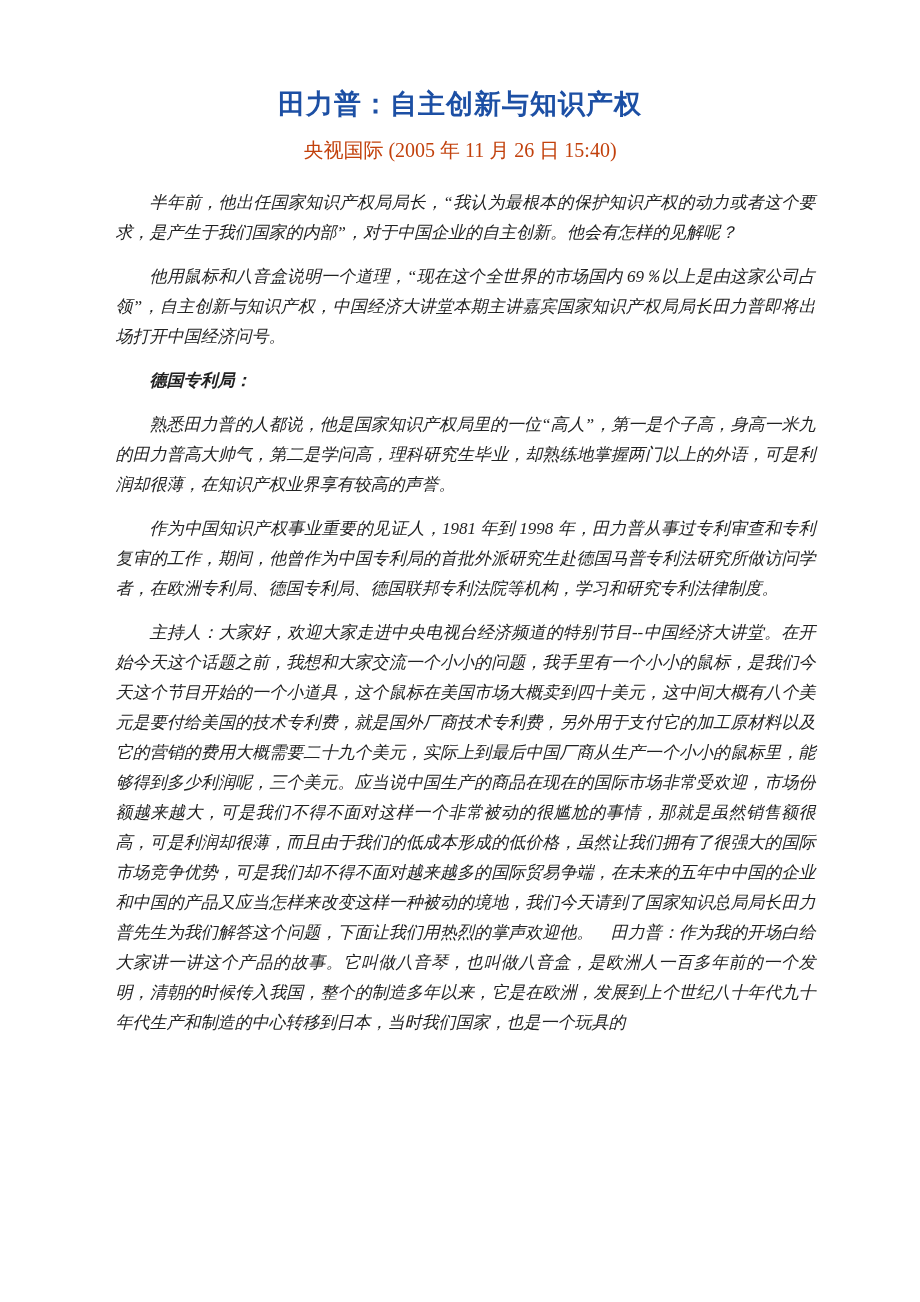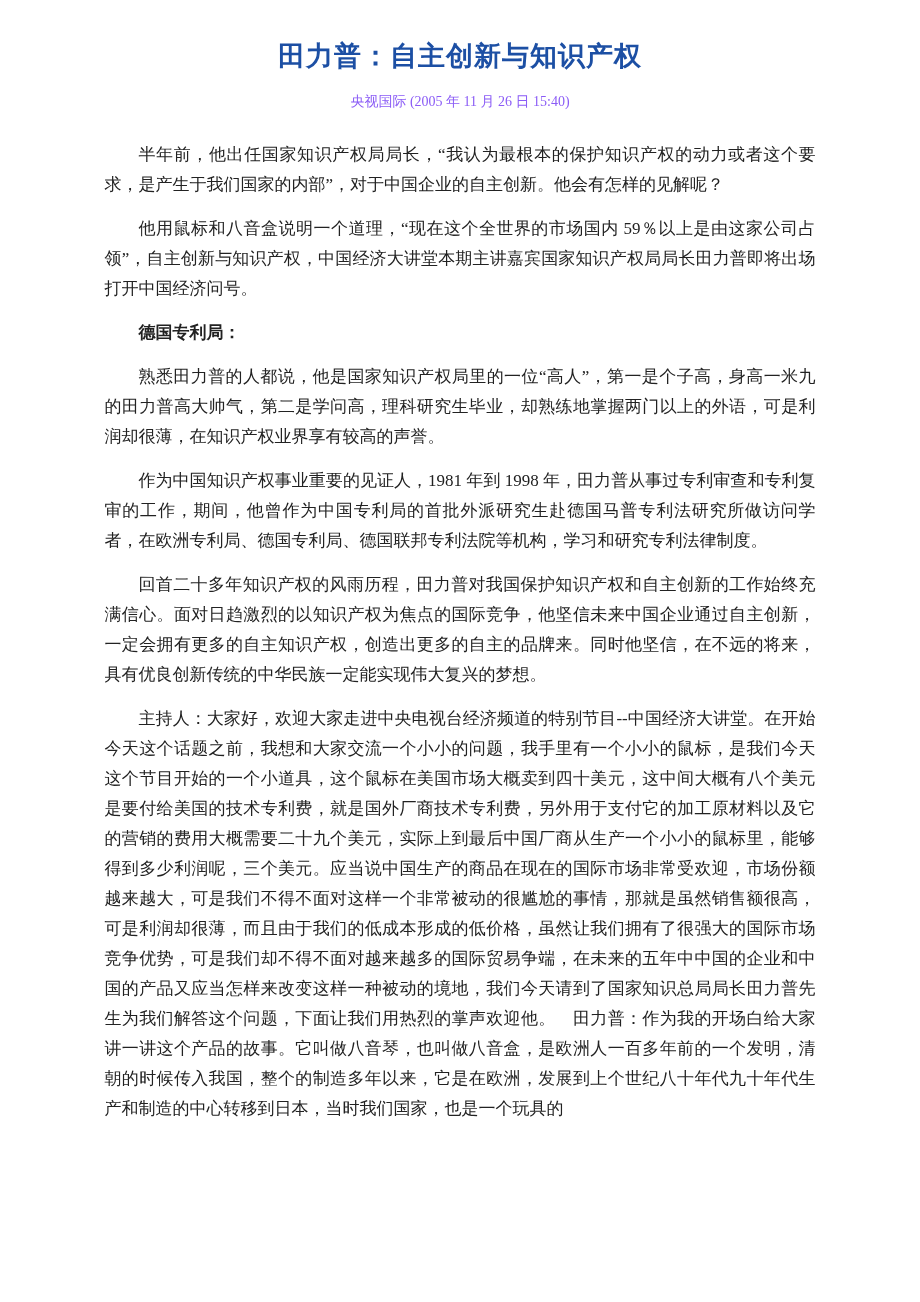"田力普：自主创新与知识产权" .page { padding: 38px 85px 0 85px -> 86px 85px 0 85px }
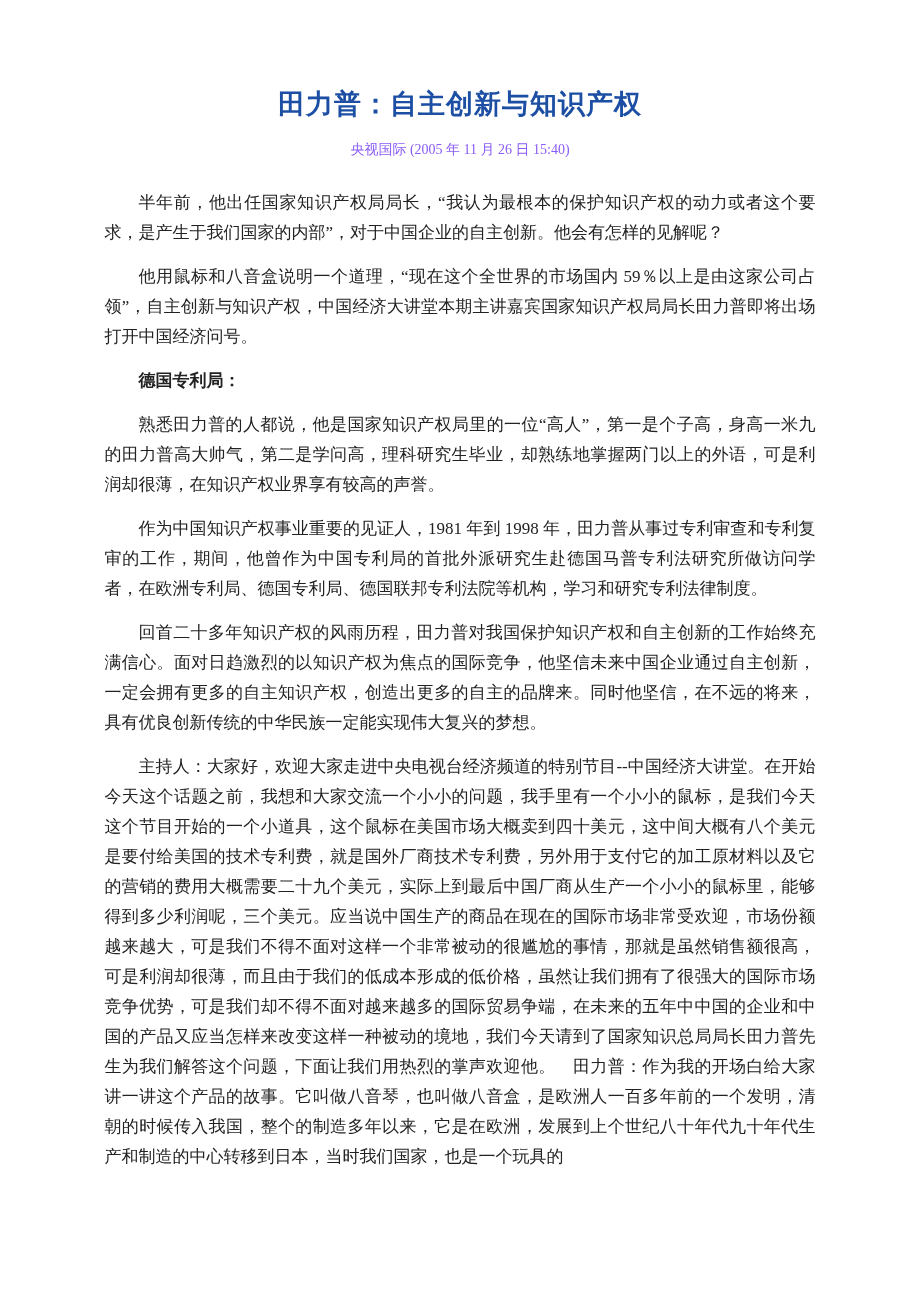"央视国际 (2005 年 11 月" .source-line { color: #8b5cf6 -> #c2410c; font-size: 14px -> 20px }
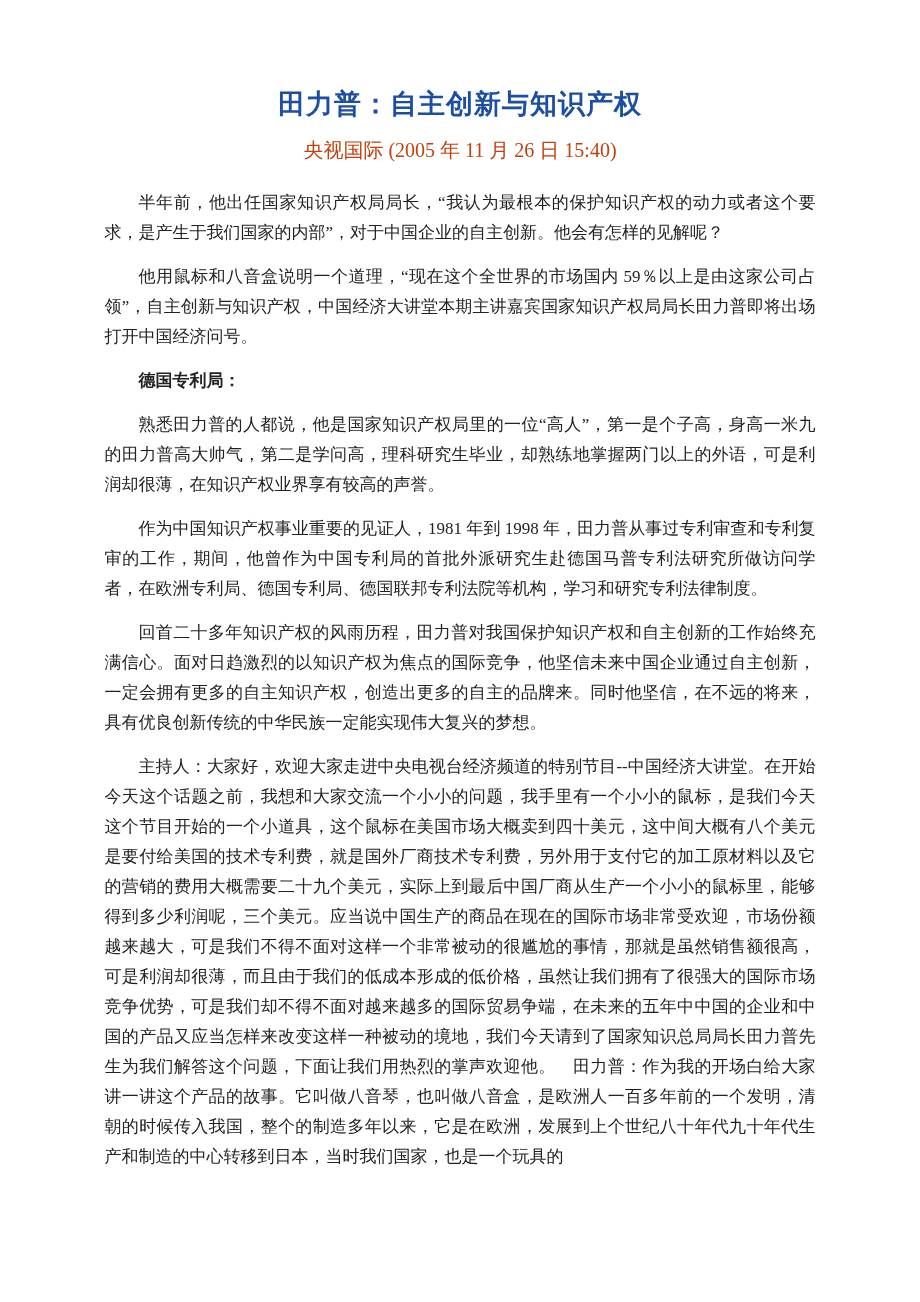"半年前，他出任国家知识产权局局长，“我认为最根本的保护知识产权的动力或者这个要求" .article-body p { font-style: none -> italic; margin: 0 0 14px 0 -> 0 0 14px 11px }
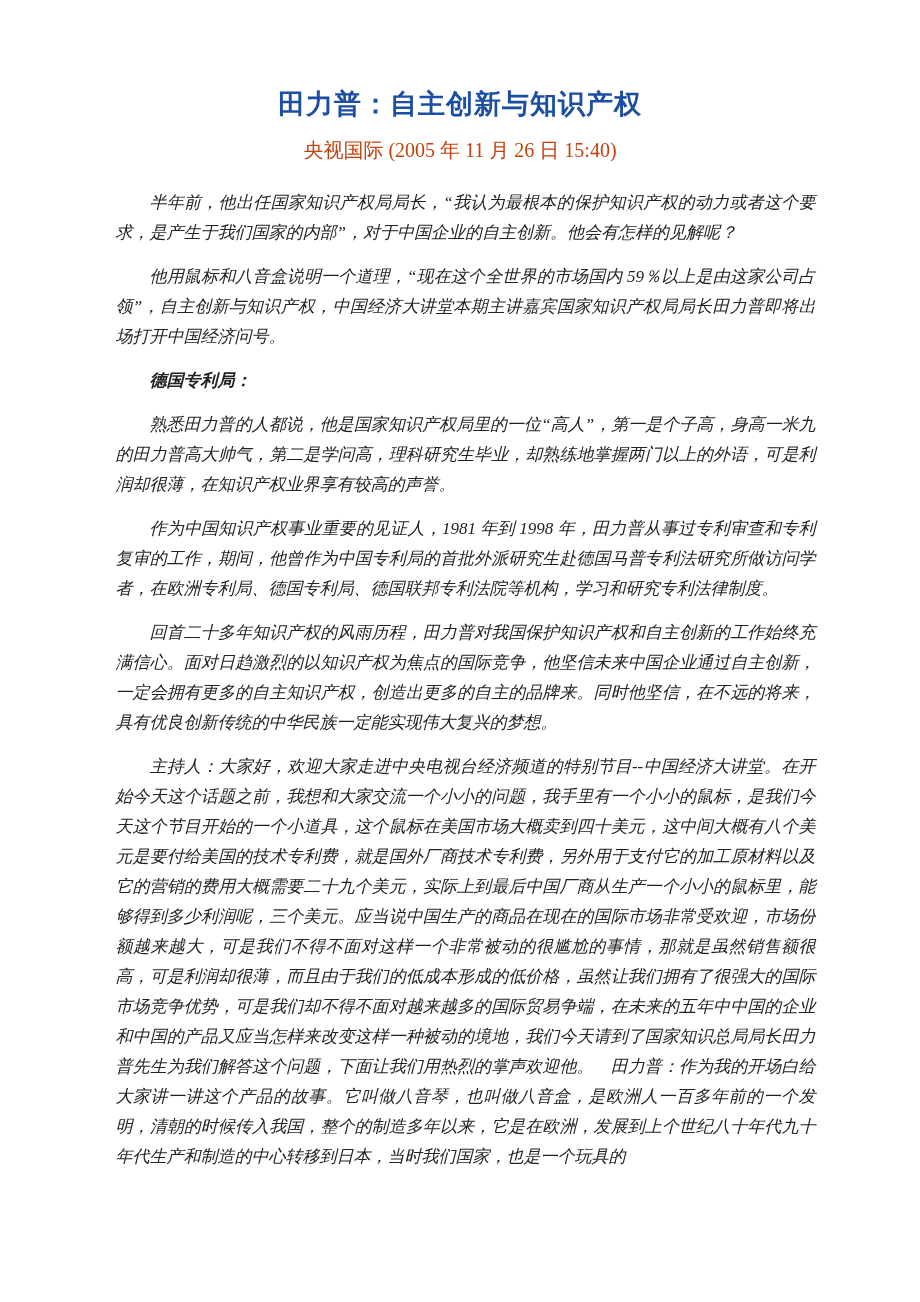"他用鼠标和八音盒说明一个道理，“现在这个全世界的市场国内" p { text: 59 -> 69 }
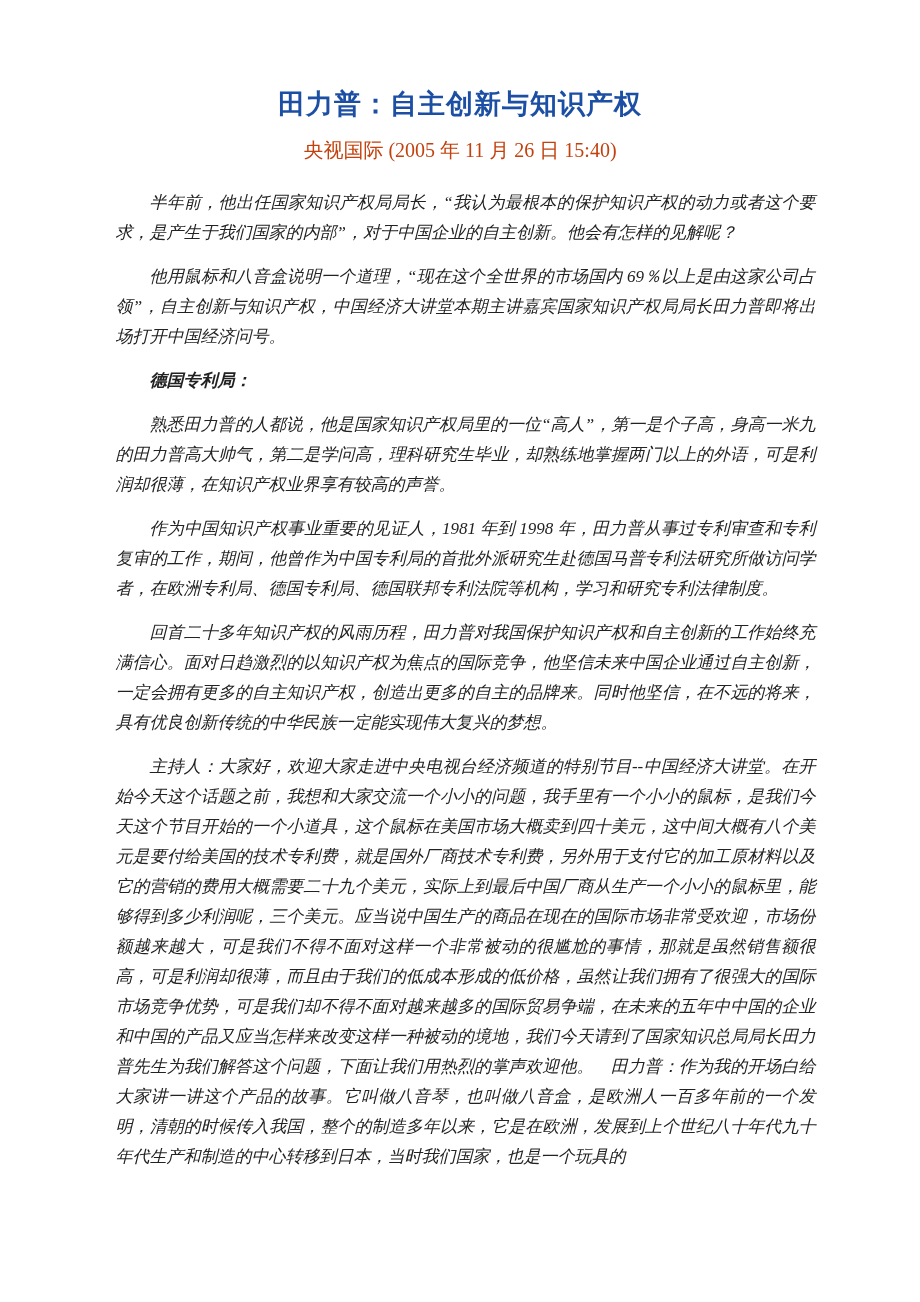"回首二十多年知识产权的风雨历程，田力普对我国保护知识产权和自主创新的工作始终充满" p { html: <p>回首二十多年知识产权的风雨历程，田力普对我国保护知识产权和自主创新的工作始终充满信心。面对日趋激烈的以知识产权为焦点的国际竞争，他坚信未来中国企业通过自主创新，一定会拥有更多的自主知识产权，创造出更多的自主的品牌来。同时他坚信，在不远的将来，具有优良创新传统的中华民族一定能实现伟大复兴的梦想。</p> -> none }
